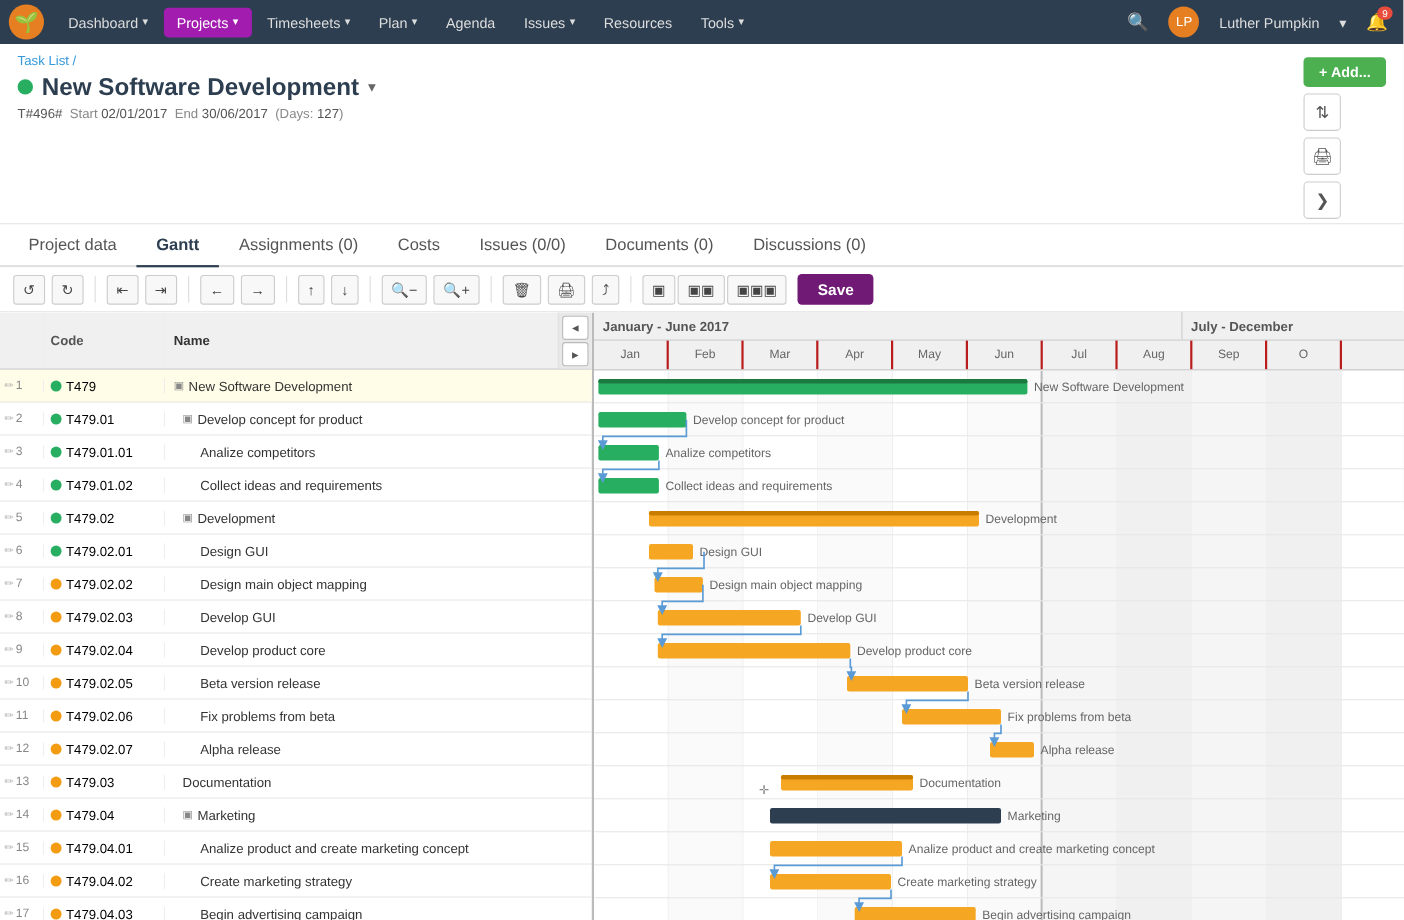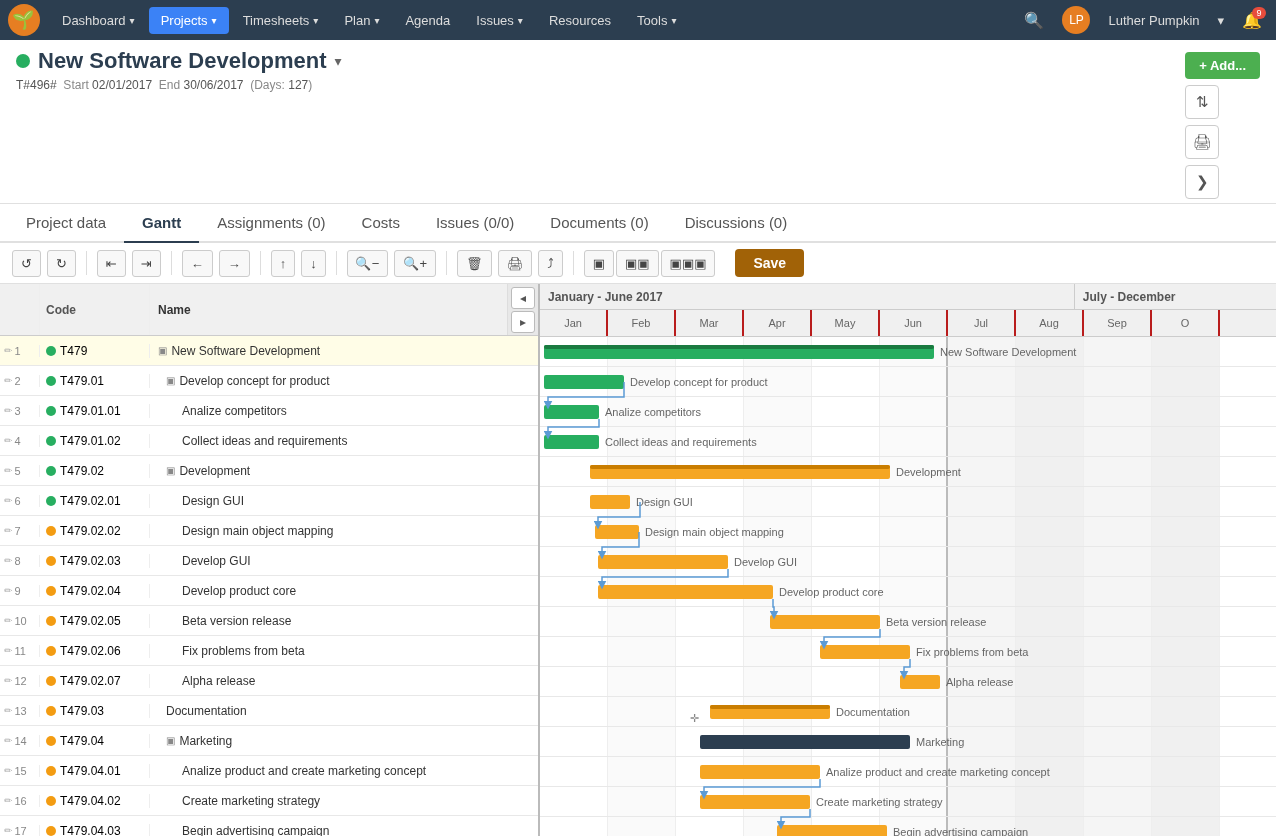"Projects" .nav-item.active { background: #3b82f6 -> #a21caf }
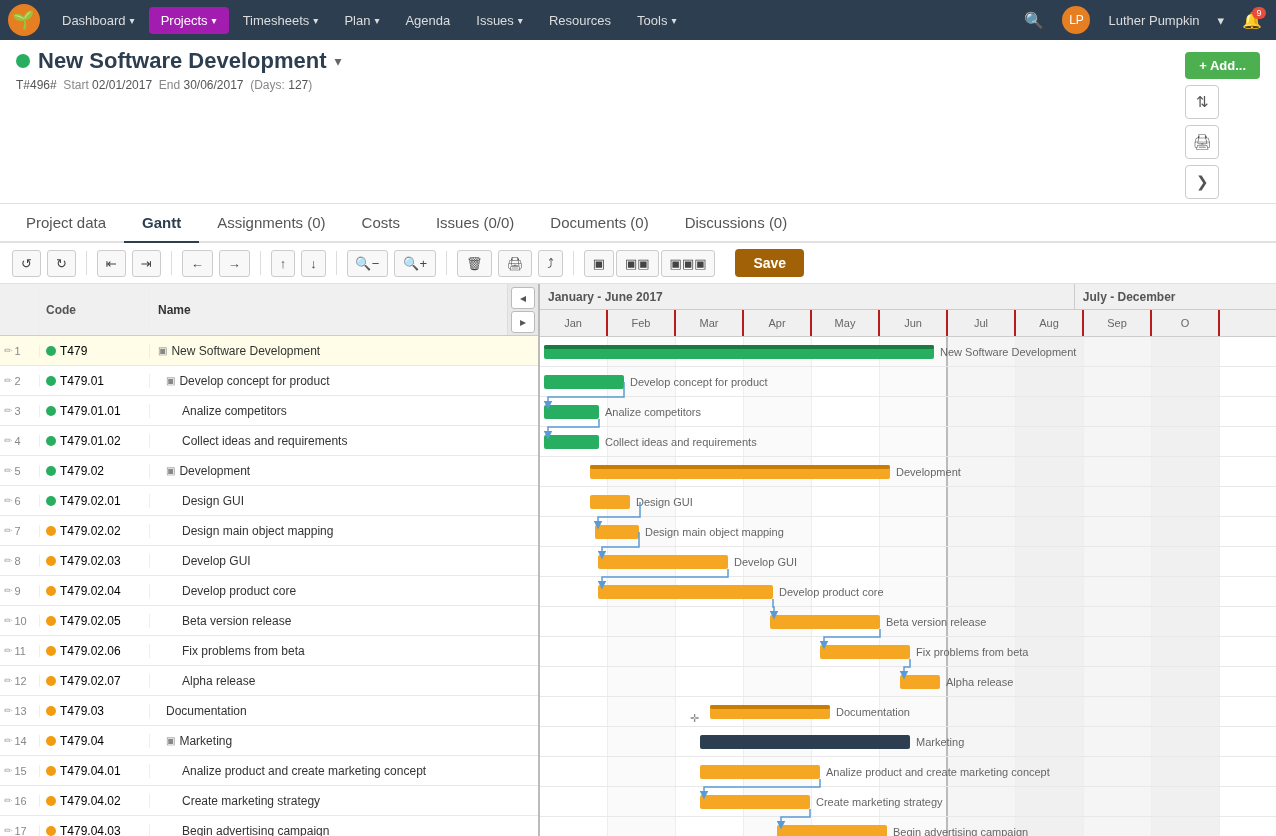"Task List /" div.breadcrumb { html: none -> <div>Task List /</div> }
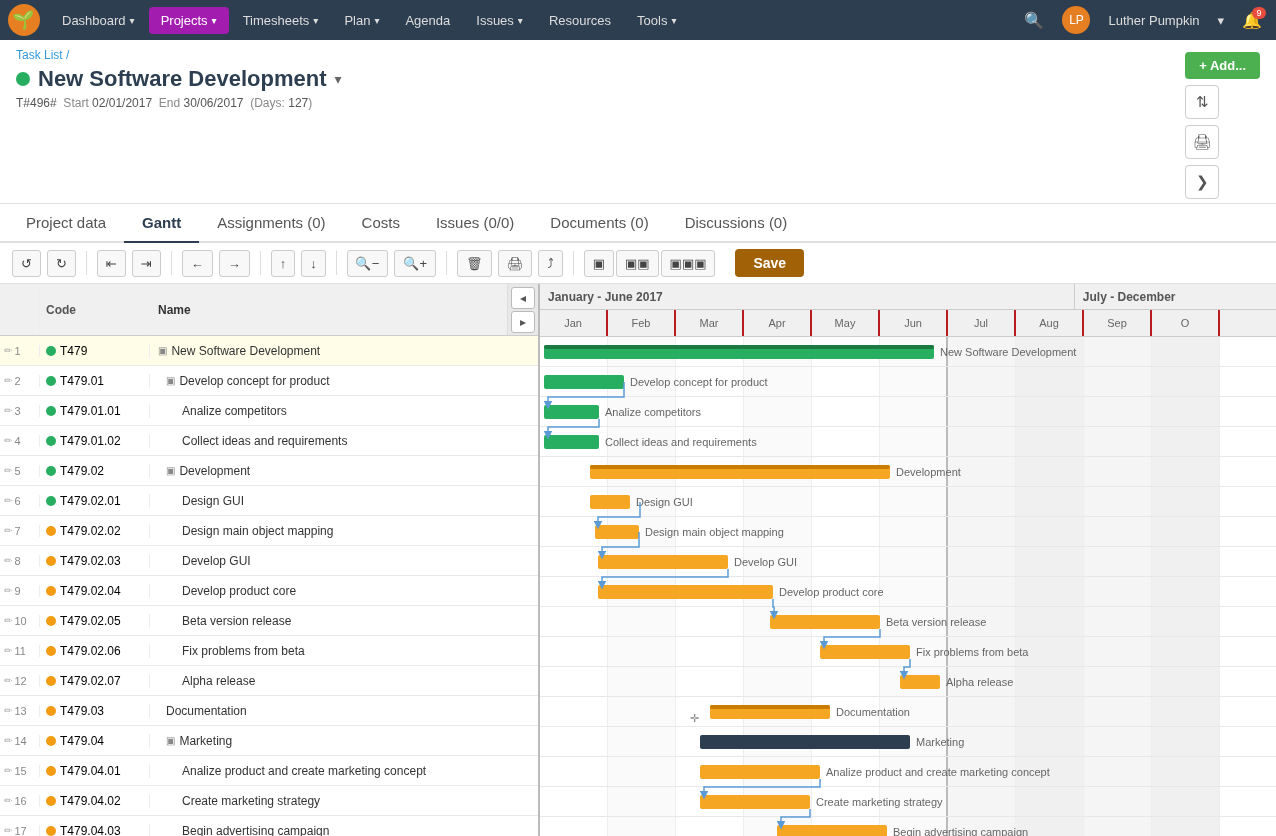"Save" .tb-save { background: #a16207 -> #701a75; margin-left: 14px -> 4px }
